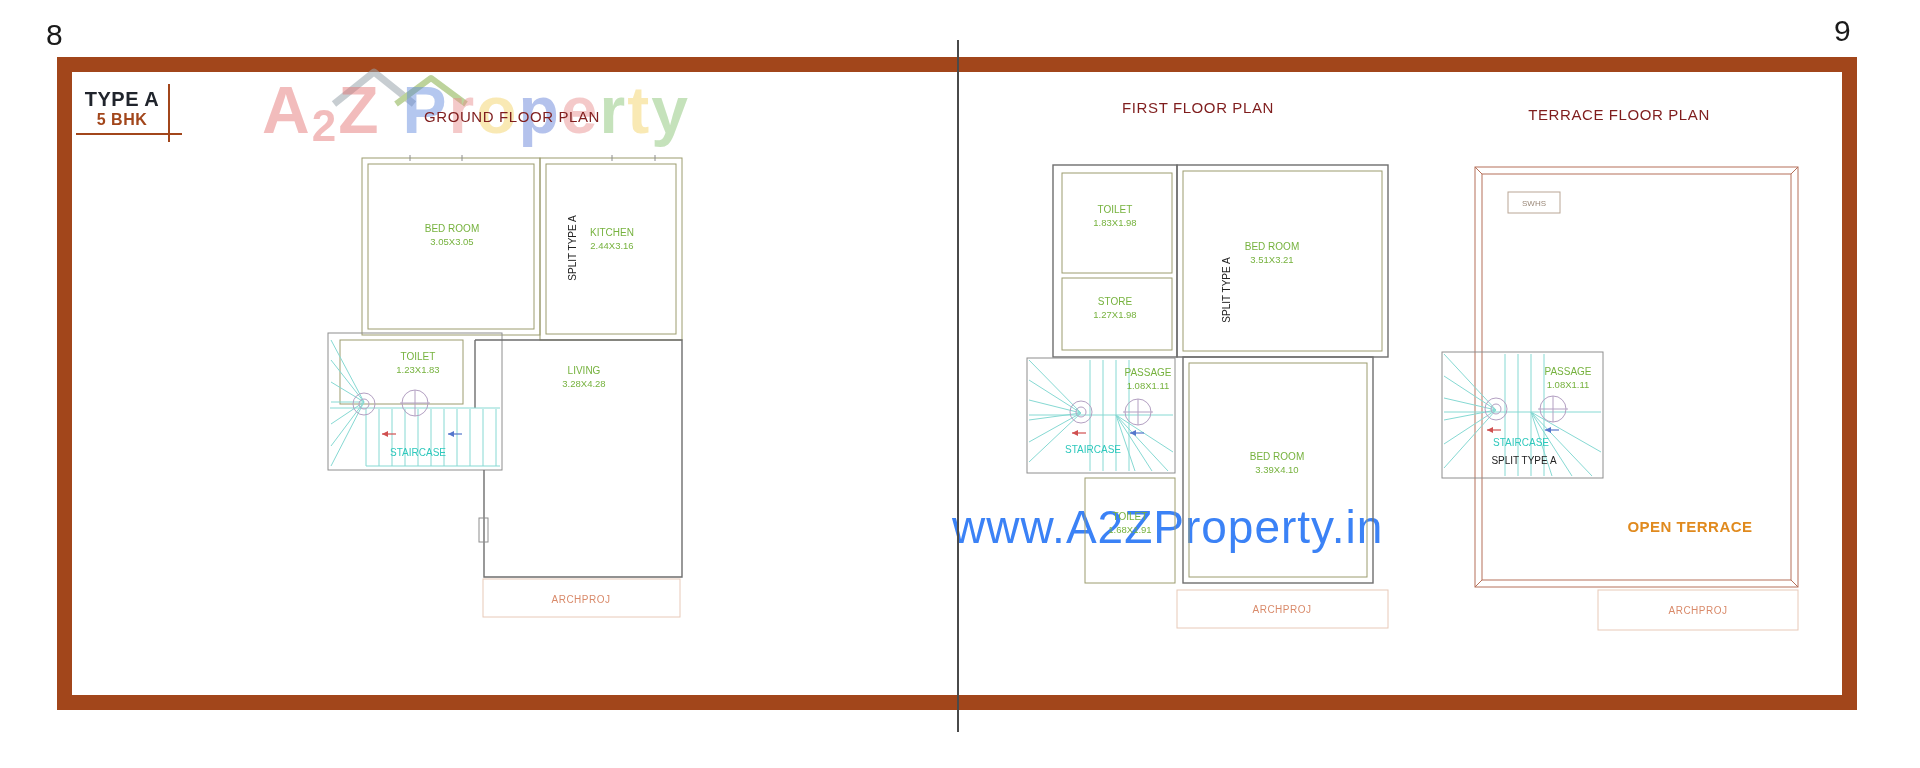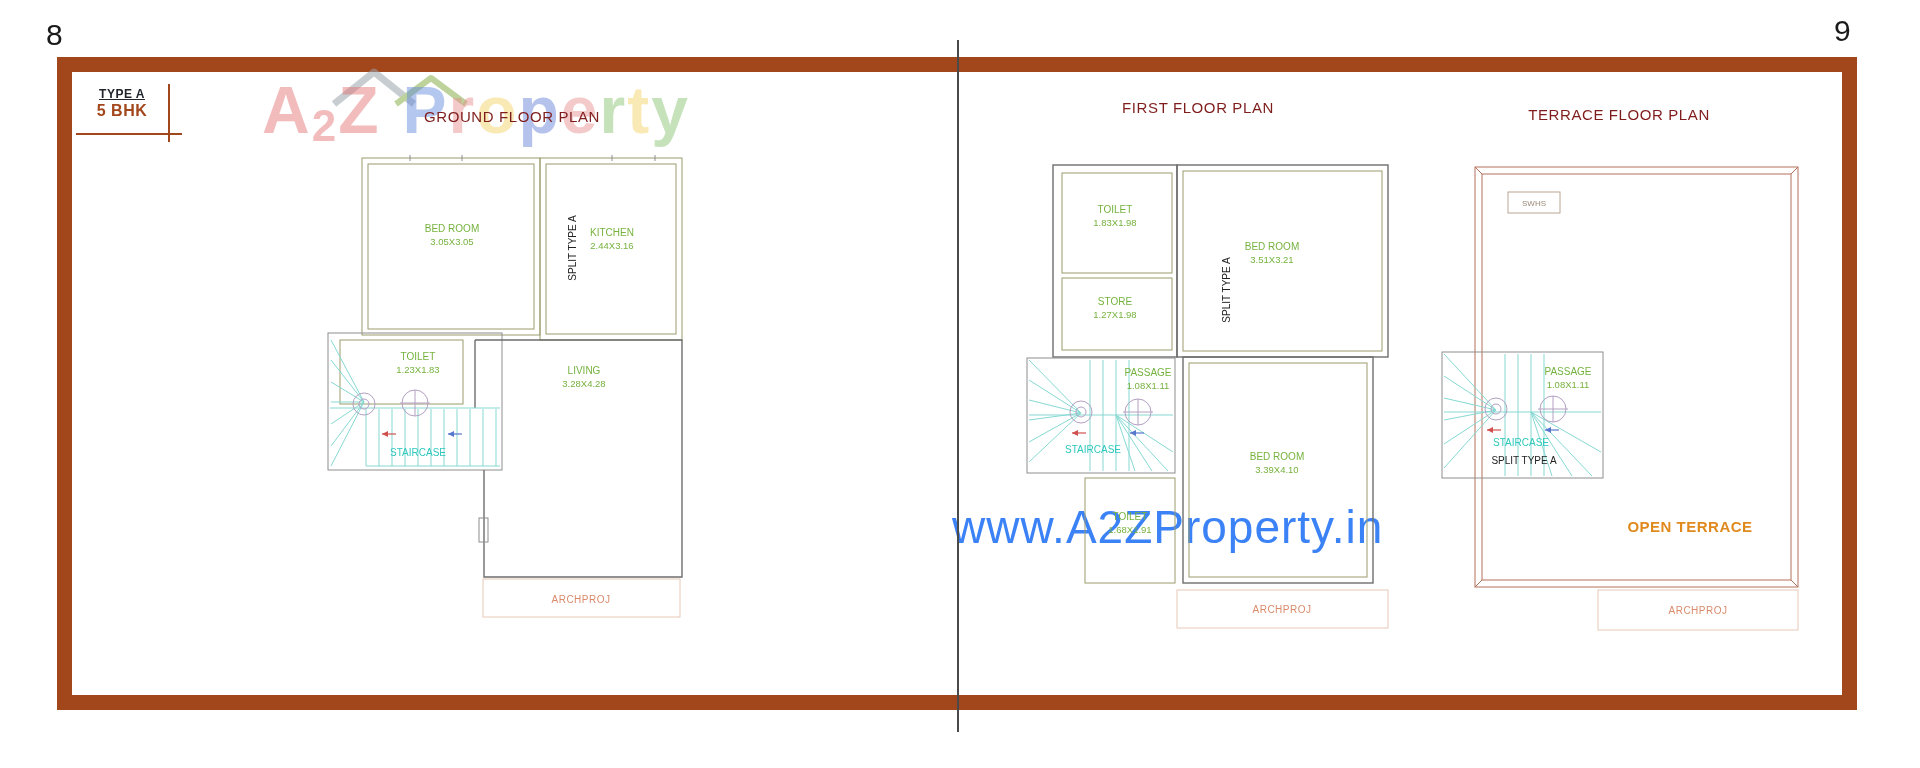"TYPE A" .type-badge .l1 { font-size: 12px -> 20px; text-decoration: underline -> none }
